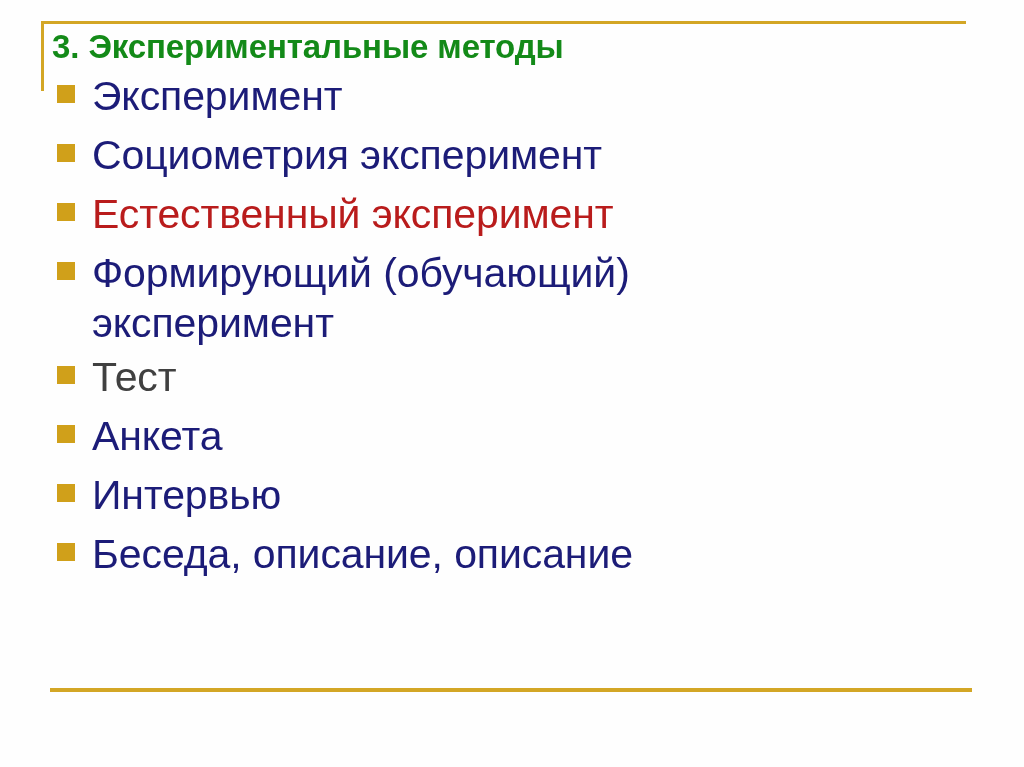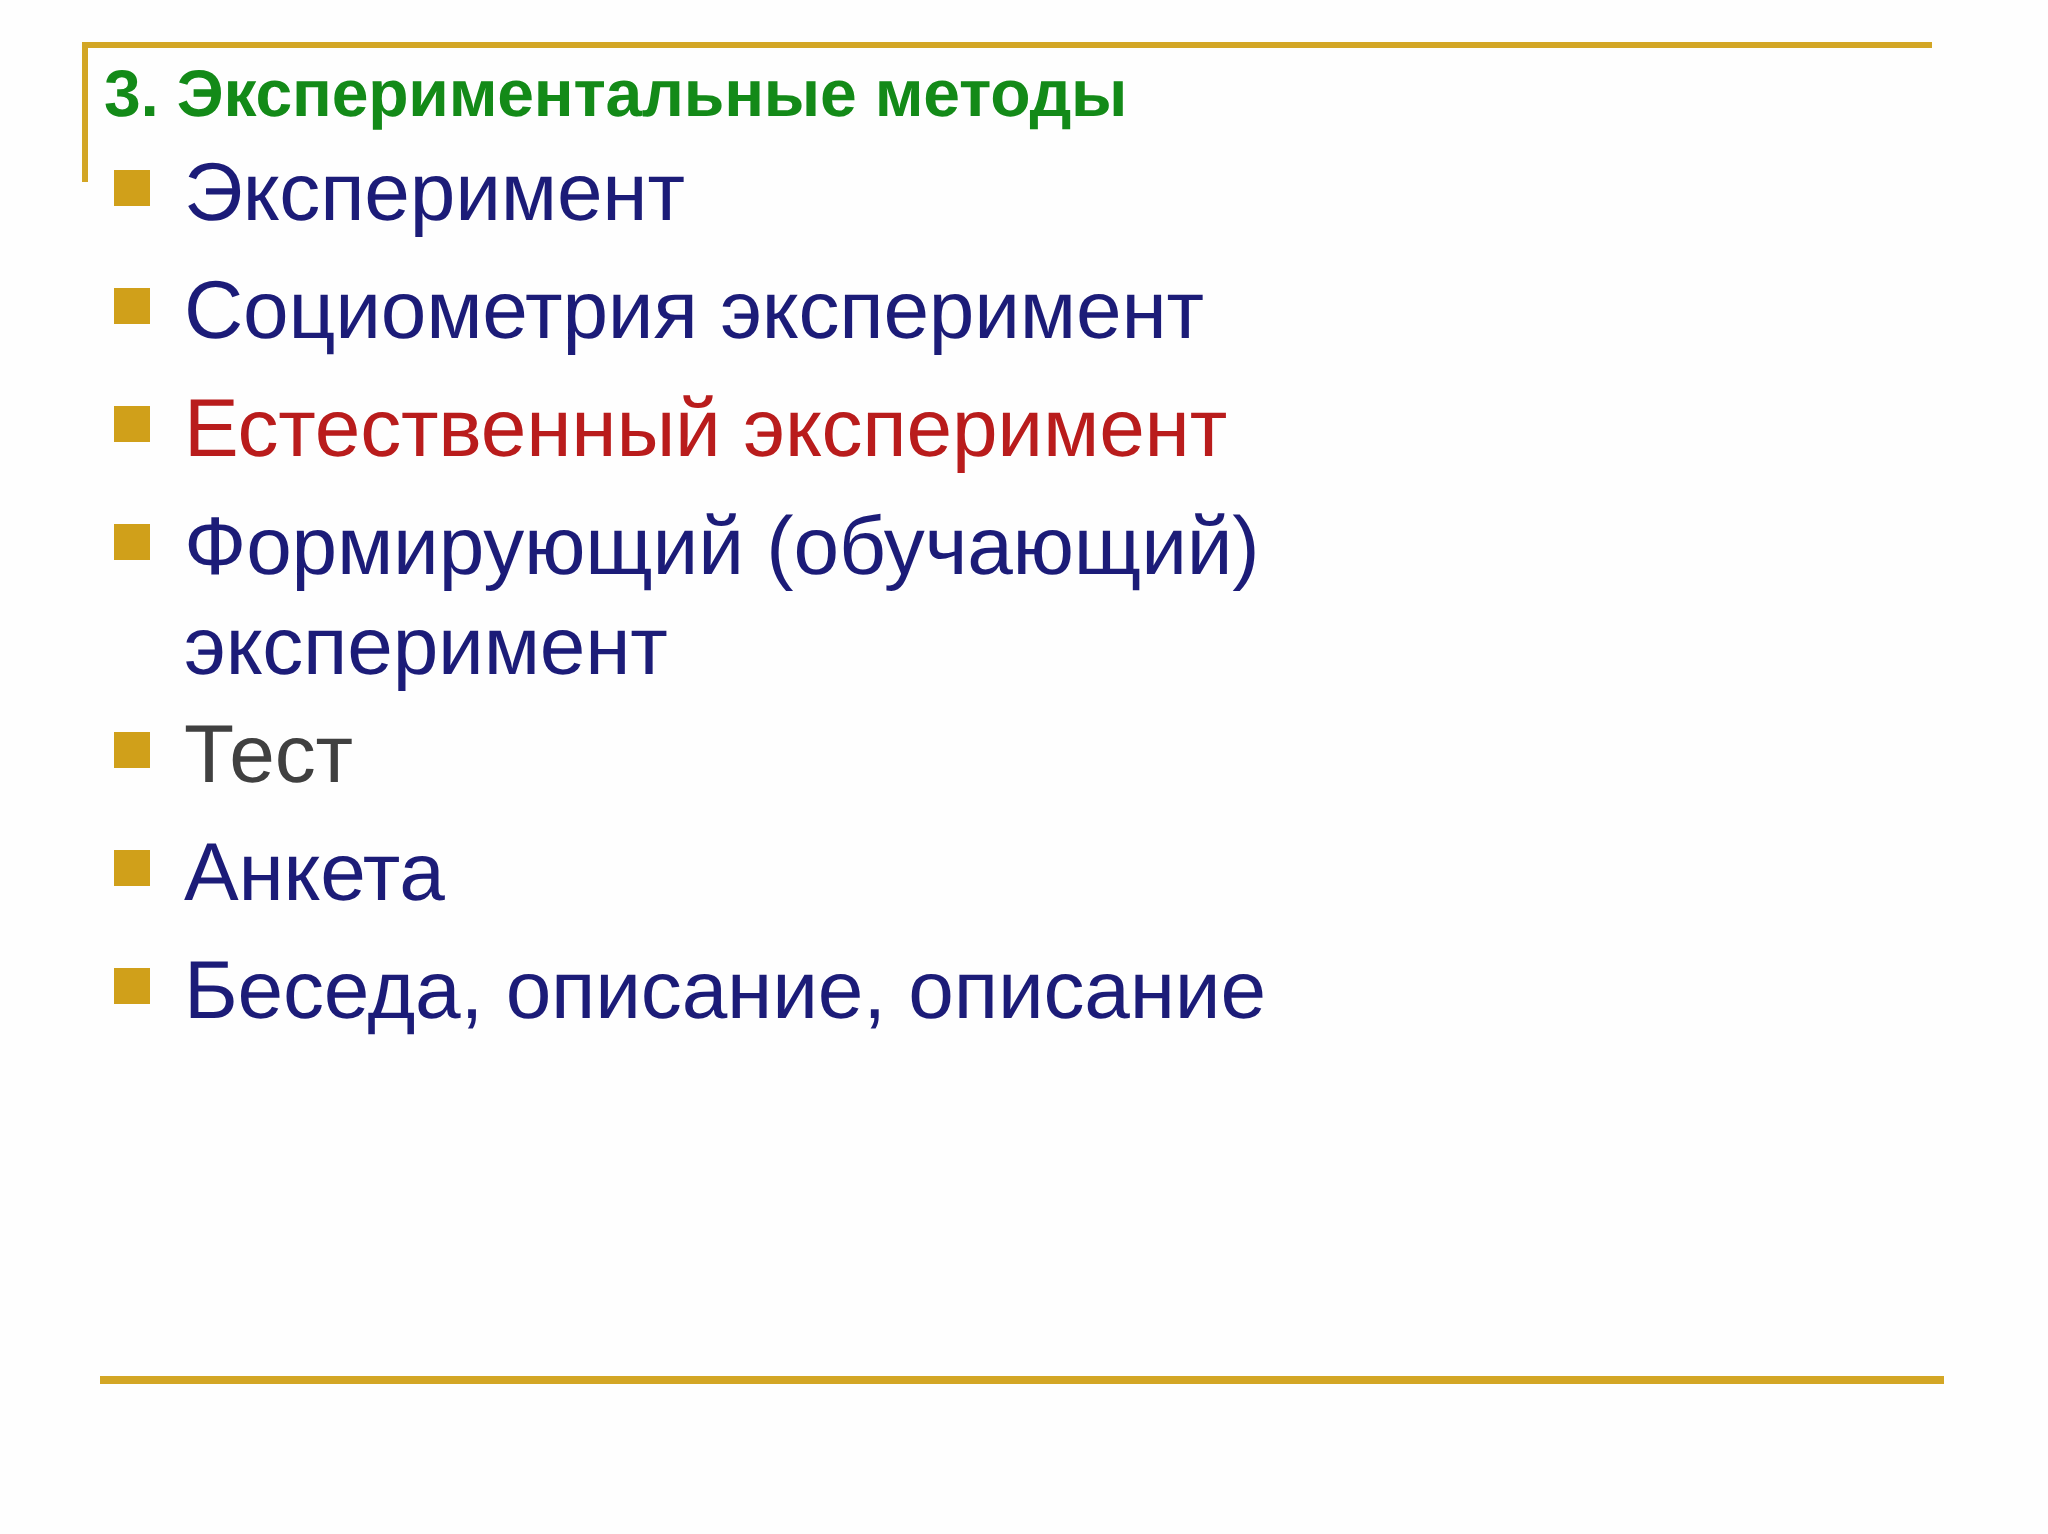"Интервью" div.bullet-row { html: none -> <div> <span></span> <span>Интервью</span> </div> }
